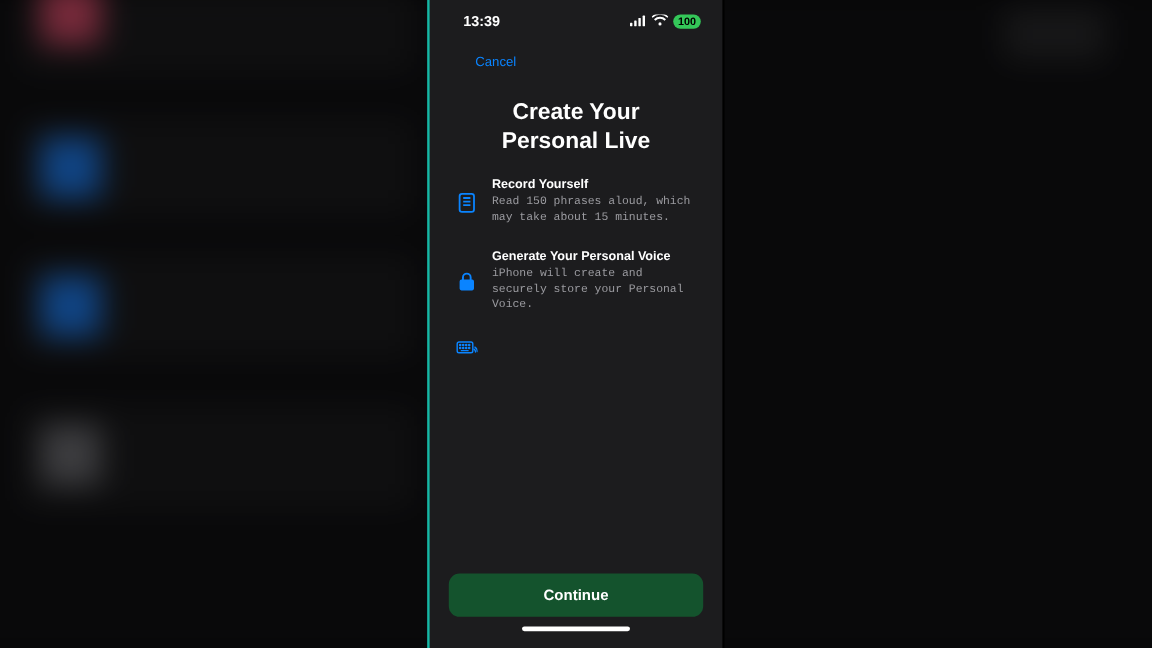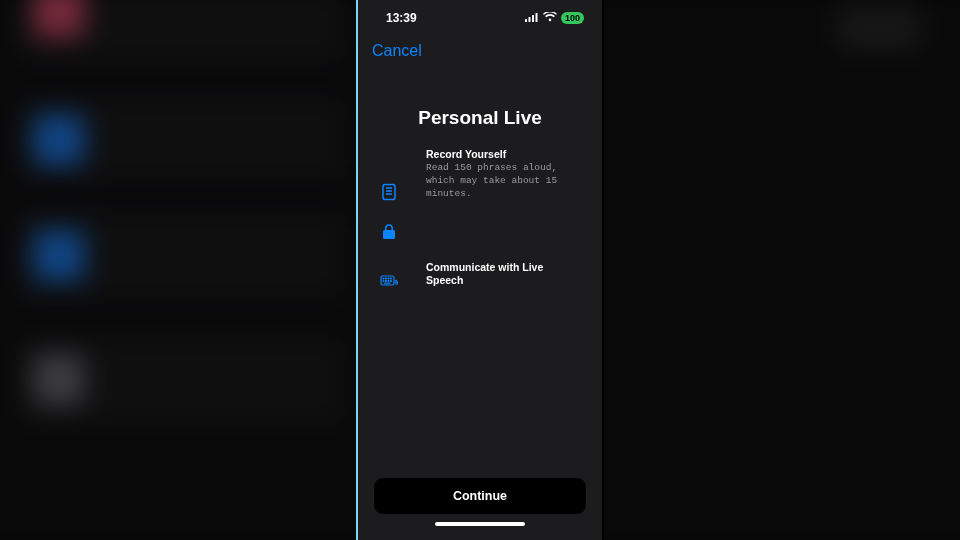"13:39" .phone { border-left: 2px solid #7dd3fc -> 2px solid #14b8a6 }
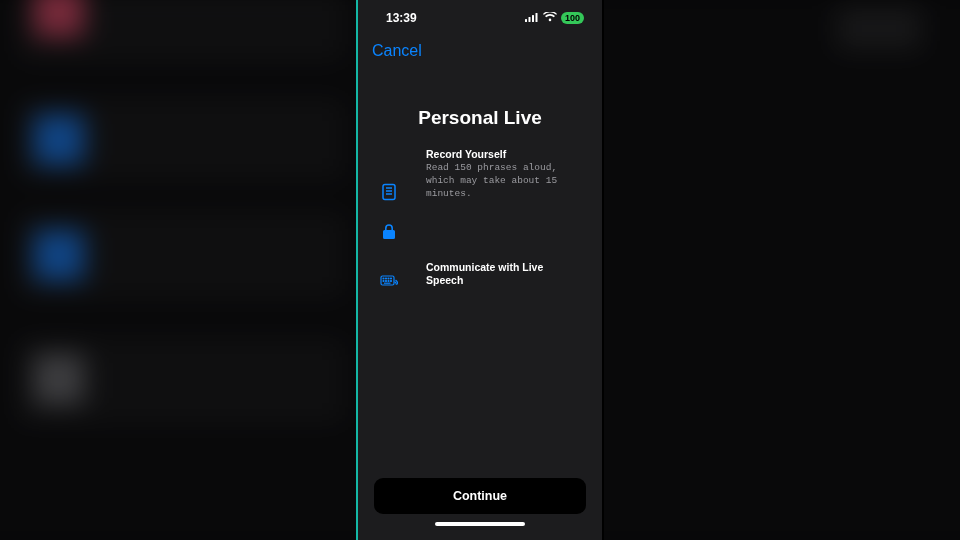"Cancel" .cancel { font-size: 16px -> 11px; margin-left: none -> 24px }
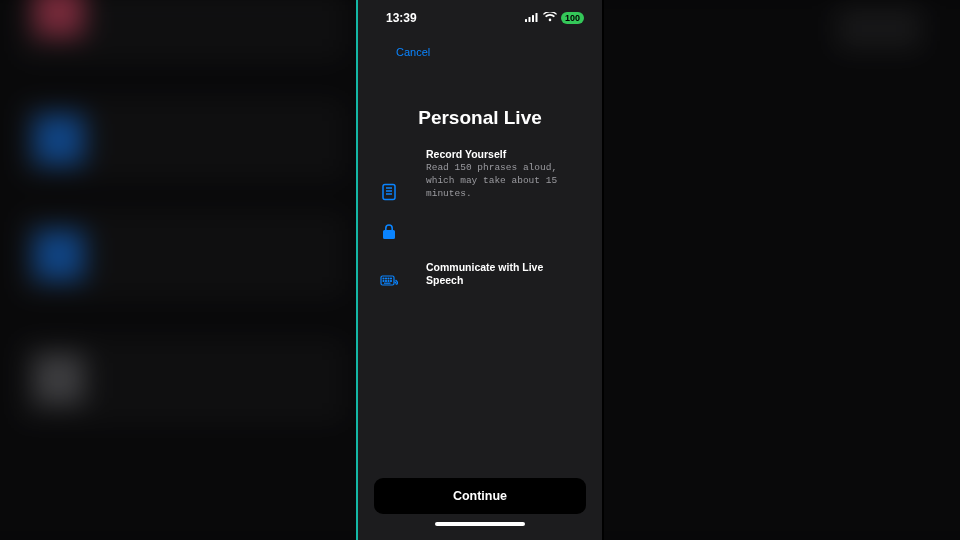"Create Your" span { html: none -> <span>Create Your</span> }
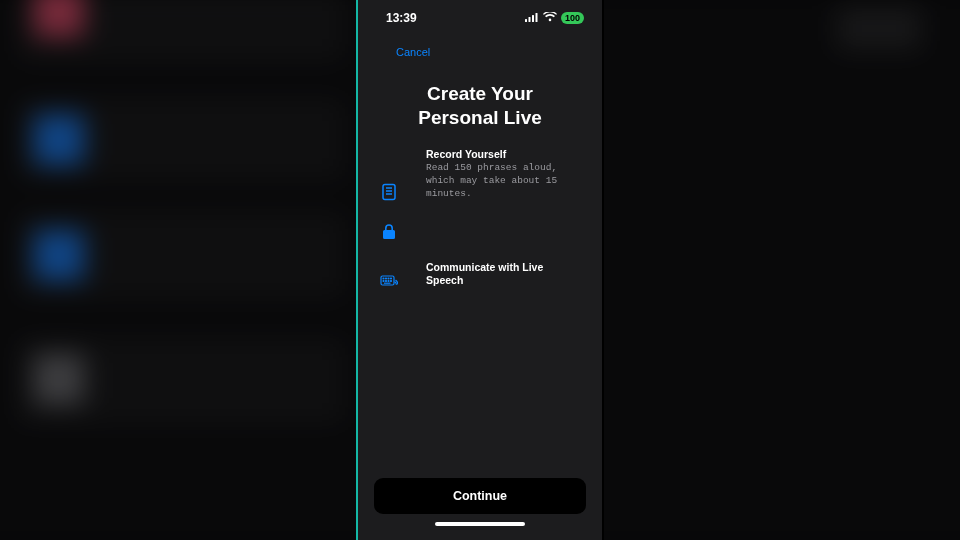"Record Yourself" .item { align-items: flex-end -> center; gap: 28px -> 12px }
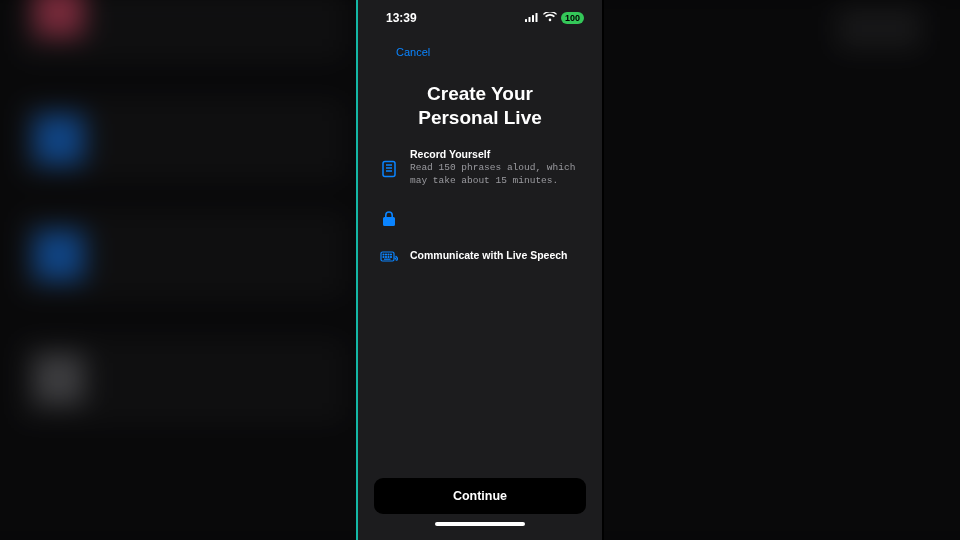"Generate Your Personal Voice" div.item-text { html: none -> <div> <h4>Generate Your Personal Voice</h4> <p>iPhone will create and securely store your Personal Voice.</p> </div> }
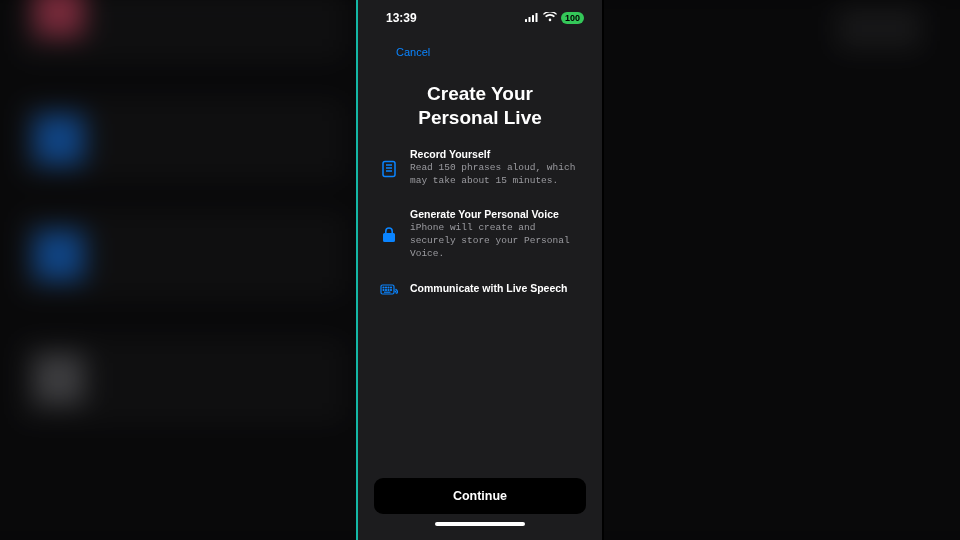"Communicate with Live Speech" h4 { html: <h4>Communicate with Live Speech</h4> -> none }
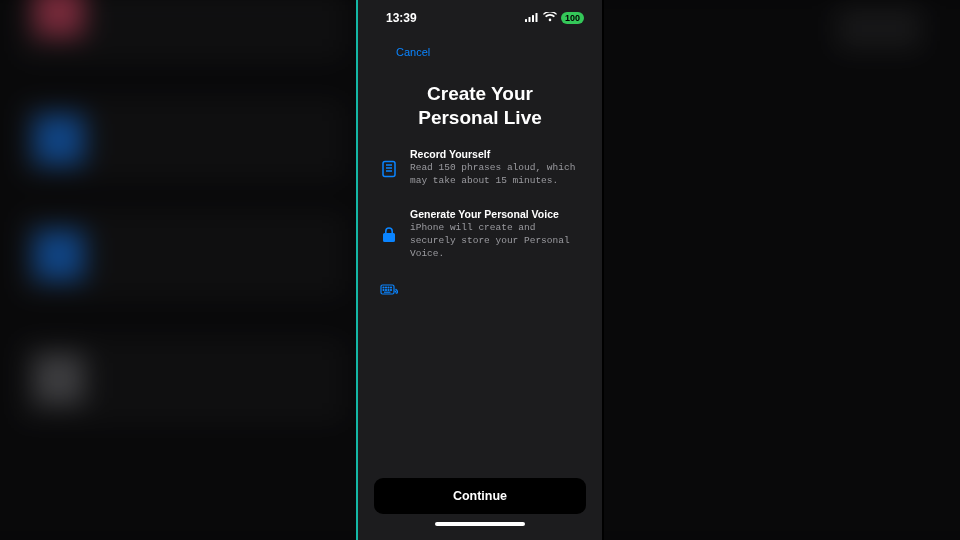"Continue" .continue-btn { background: #000000 -> #14532d }
